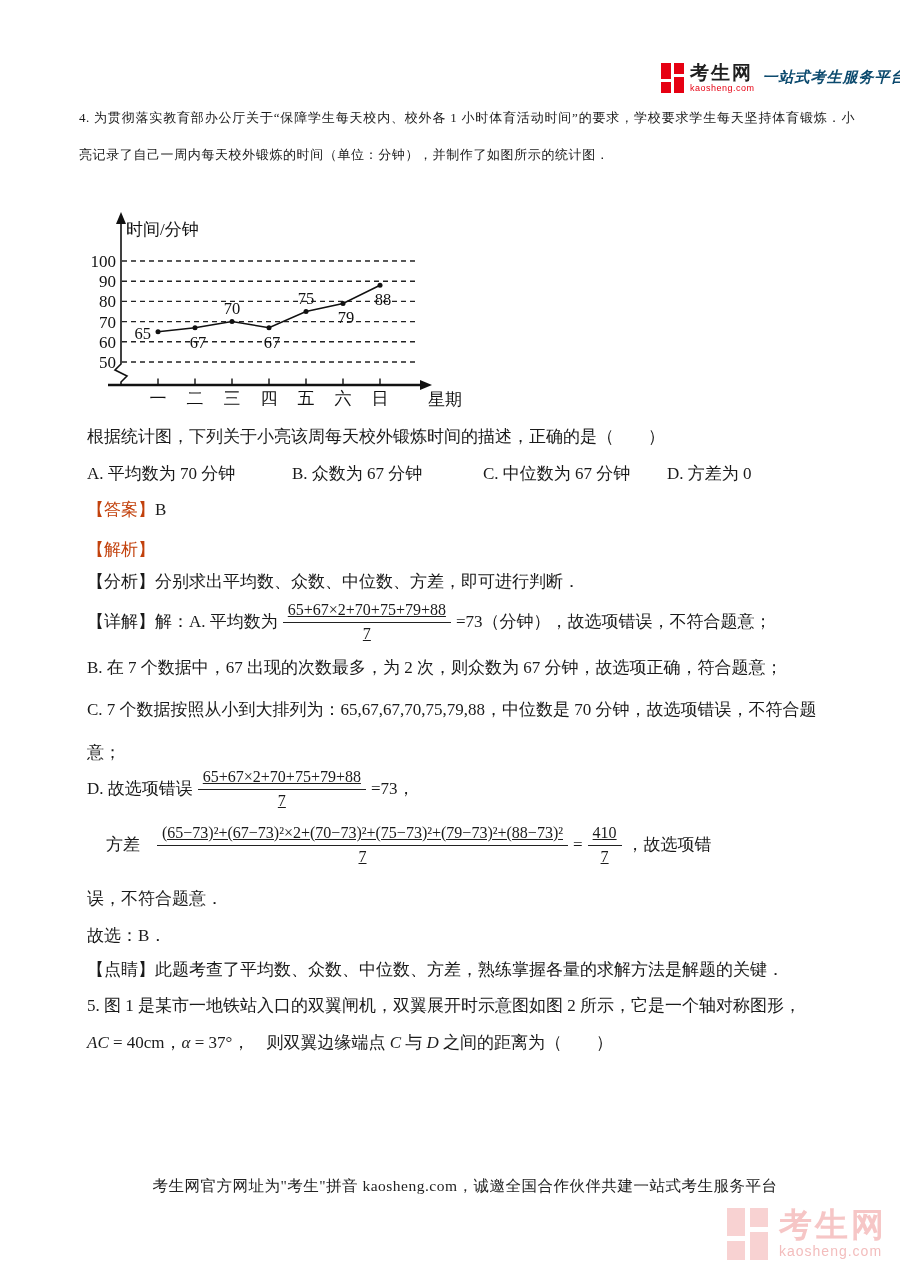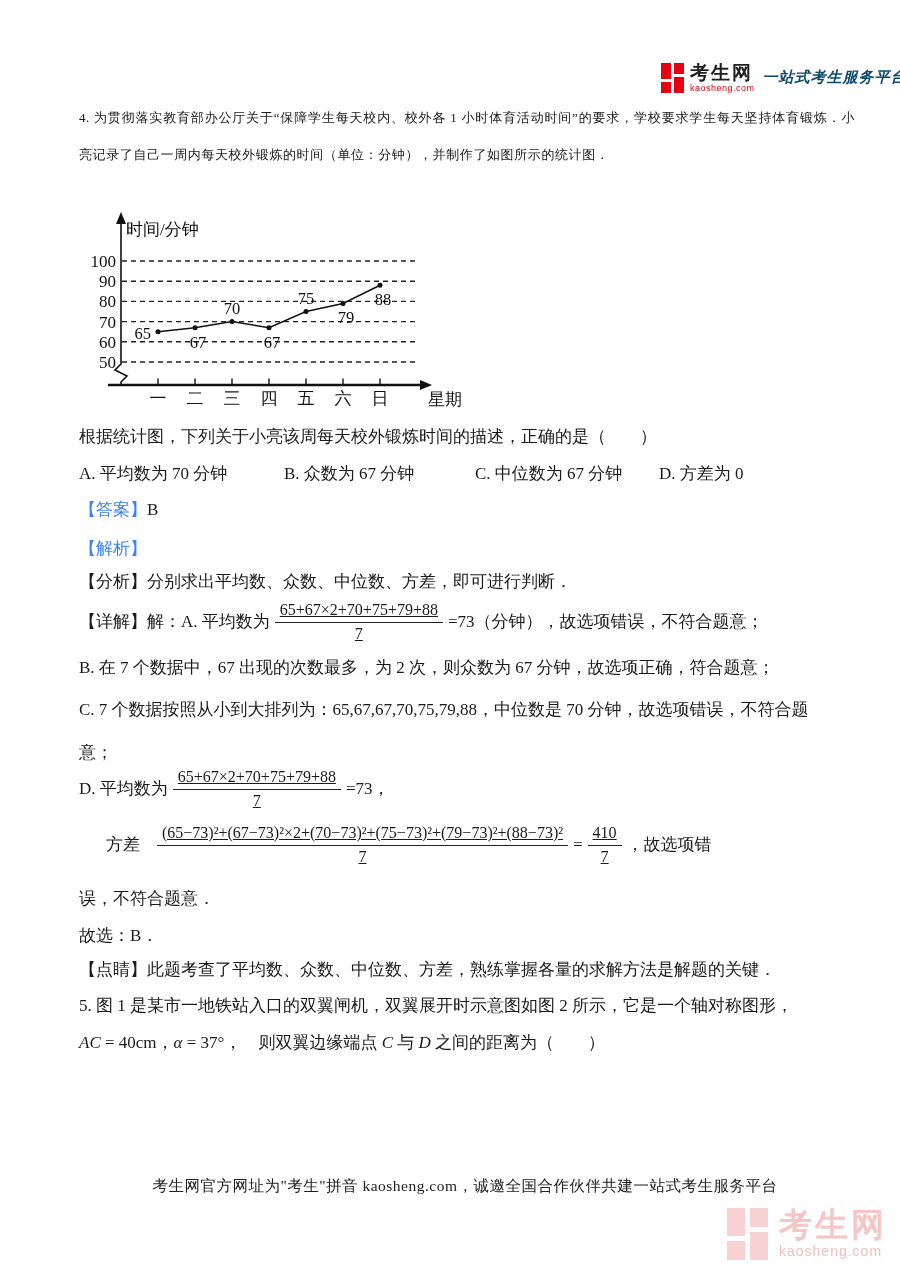"根据统计图，下列关于小亮该周每天校外锻炼时间的描述，正确的是（ ）" .line { left: 64px -> 72px }
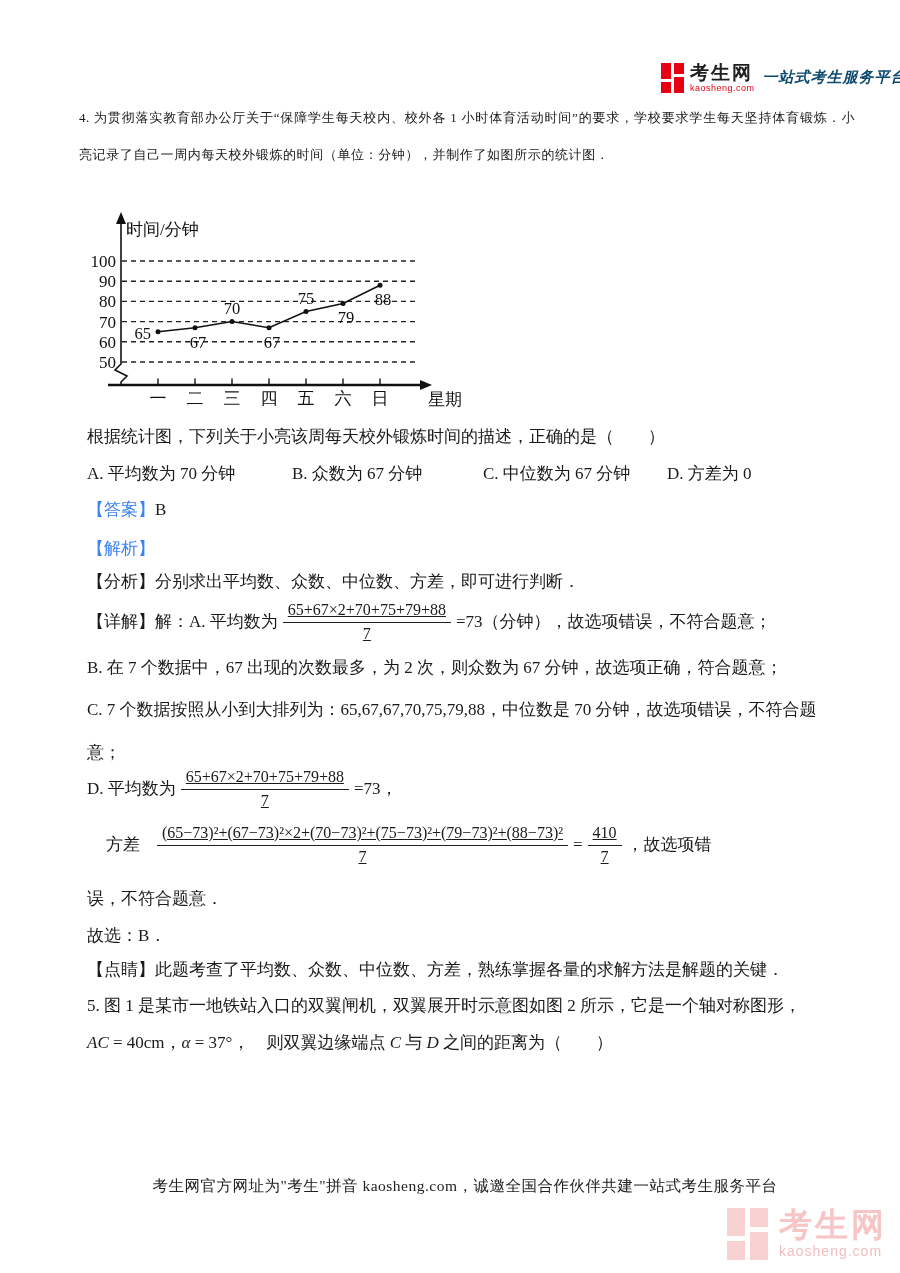"【答案】" .blue { color: #3b82f6 -> #c2410c; font-family: Liberation Mono, monospace -> none }
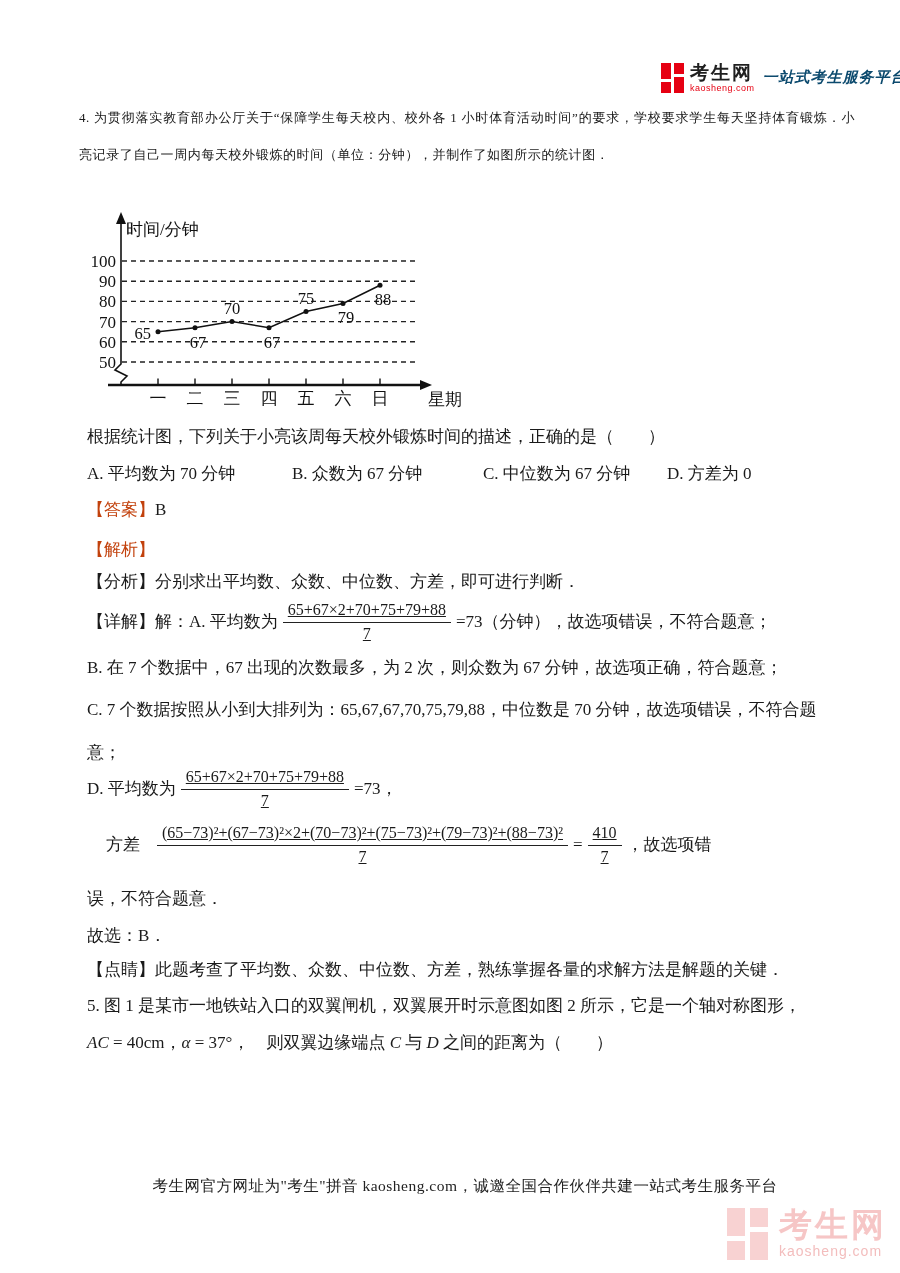"D. 平均数为" span { text: 平均数为 -> 故选项错误 }
